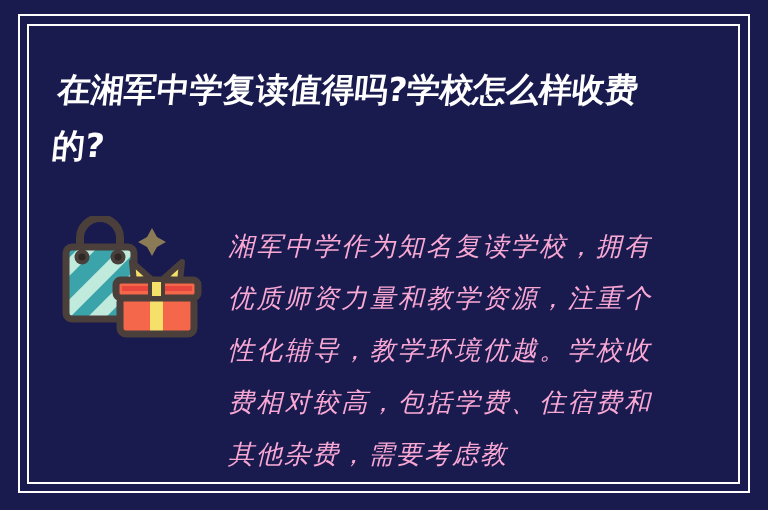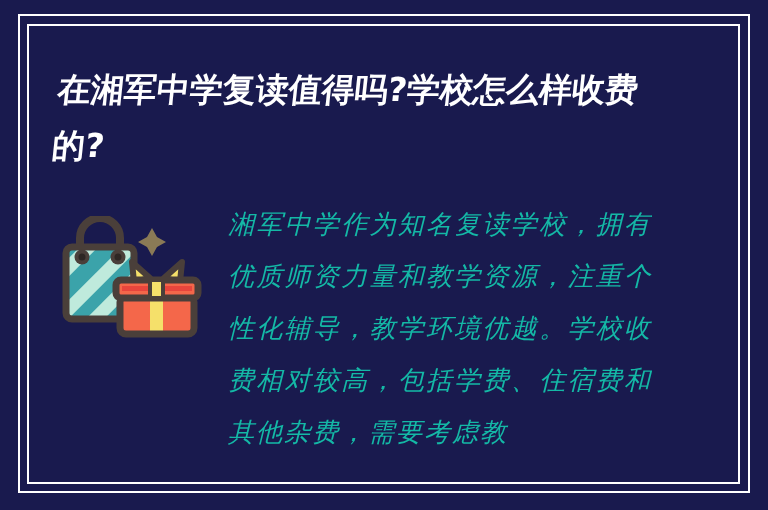"湘军中学作为知名复读学校，拥有优质师资力量和教学资源，注重个性化辅导，教学环境优" .body-copy { color: #14b8a6 -> #f9a8d4; font-family: Liberation Mono, monospace -> Liberation Sans, sans-serif; top: 200px -> 220px }
